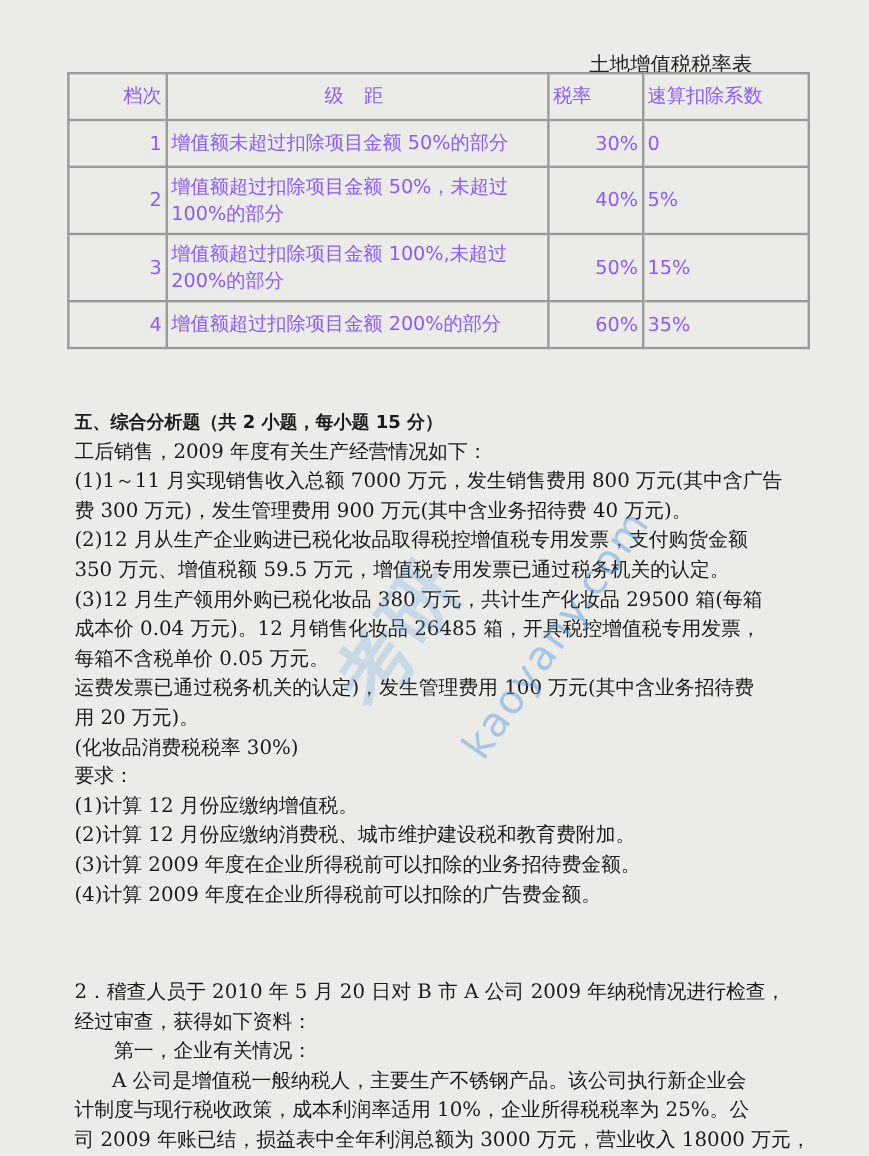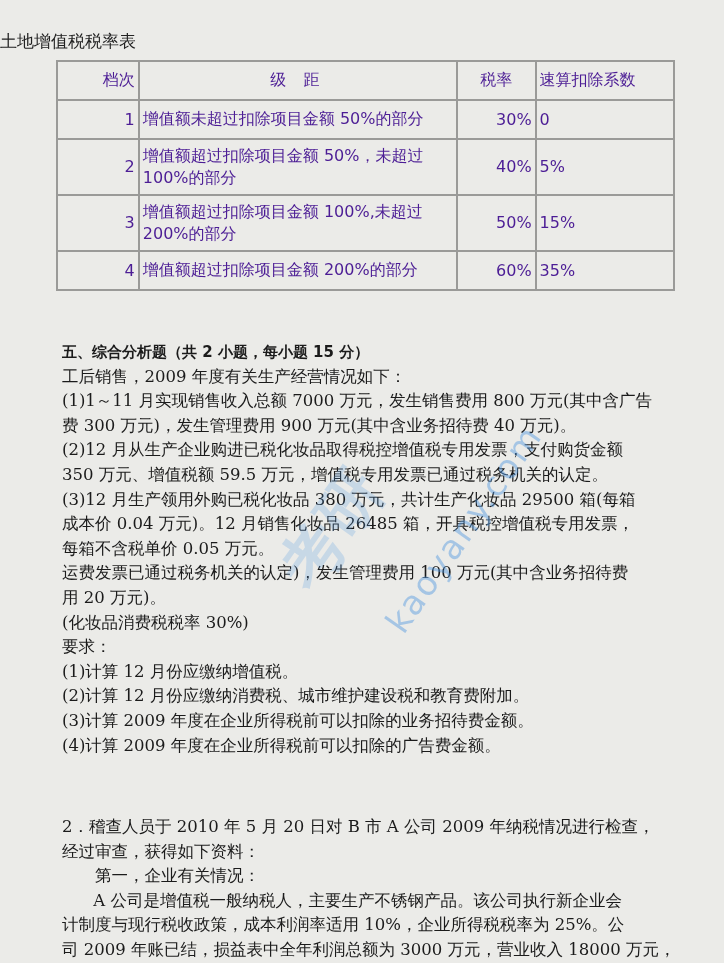"土地增值税税率表" .table-title { text-align: left -> right; top: 30px -> 42px }
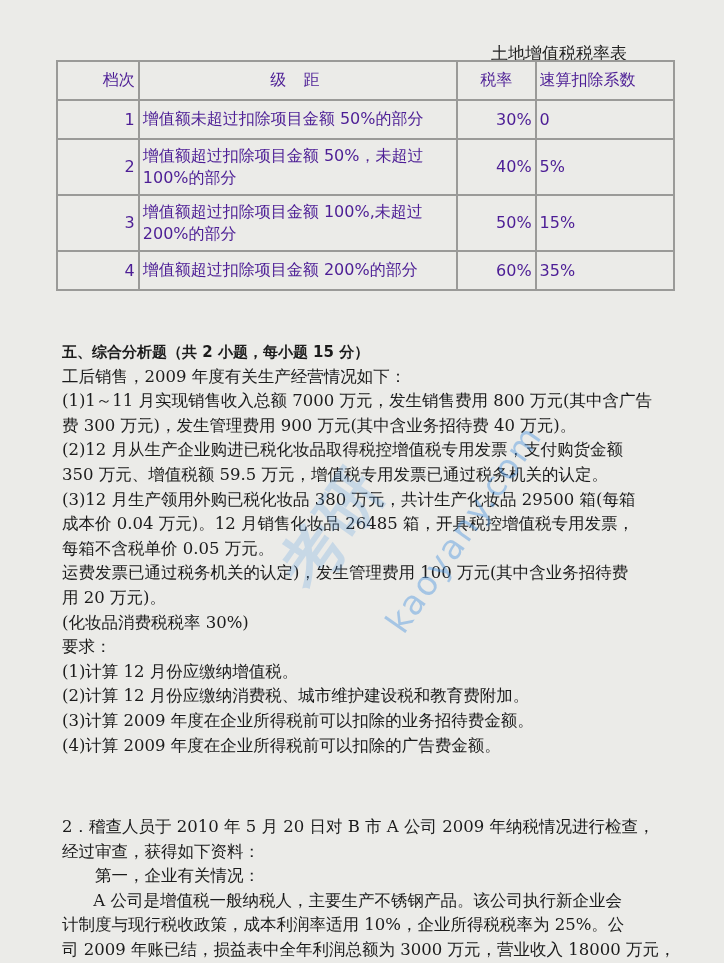"档次" table.rate { color: #4c1d95 -> #8b5cf6 }
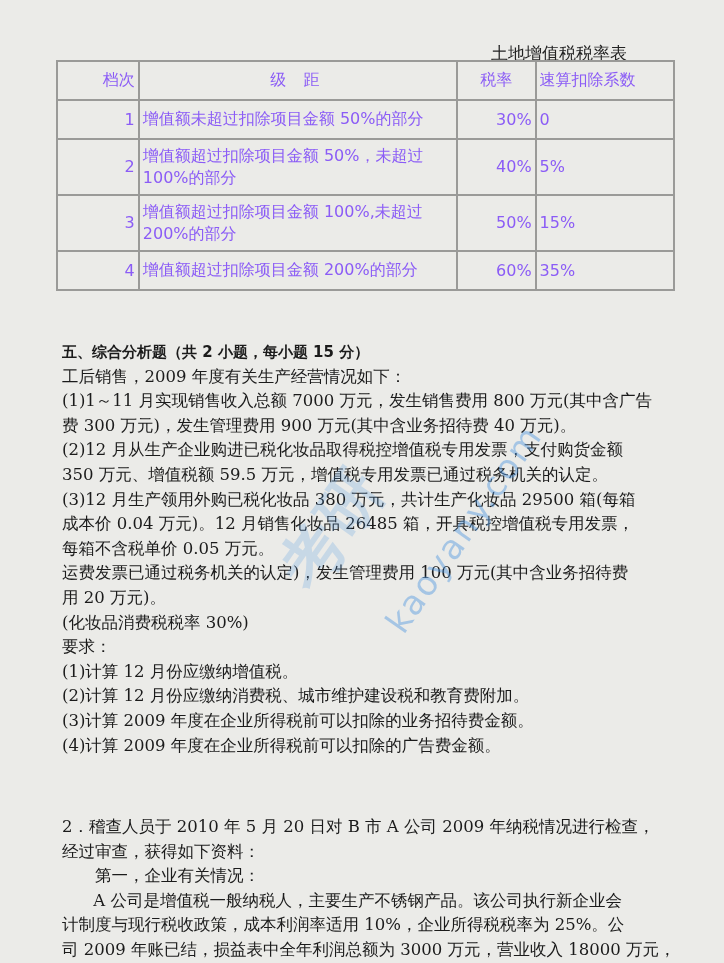"税率" th.c-rate { text-align: center -> left }
